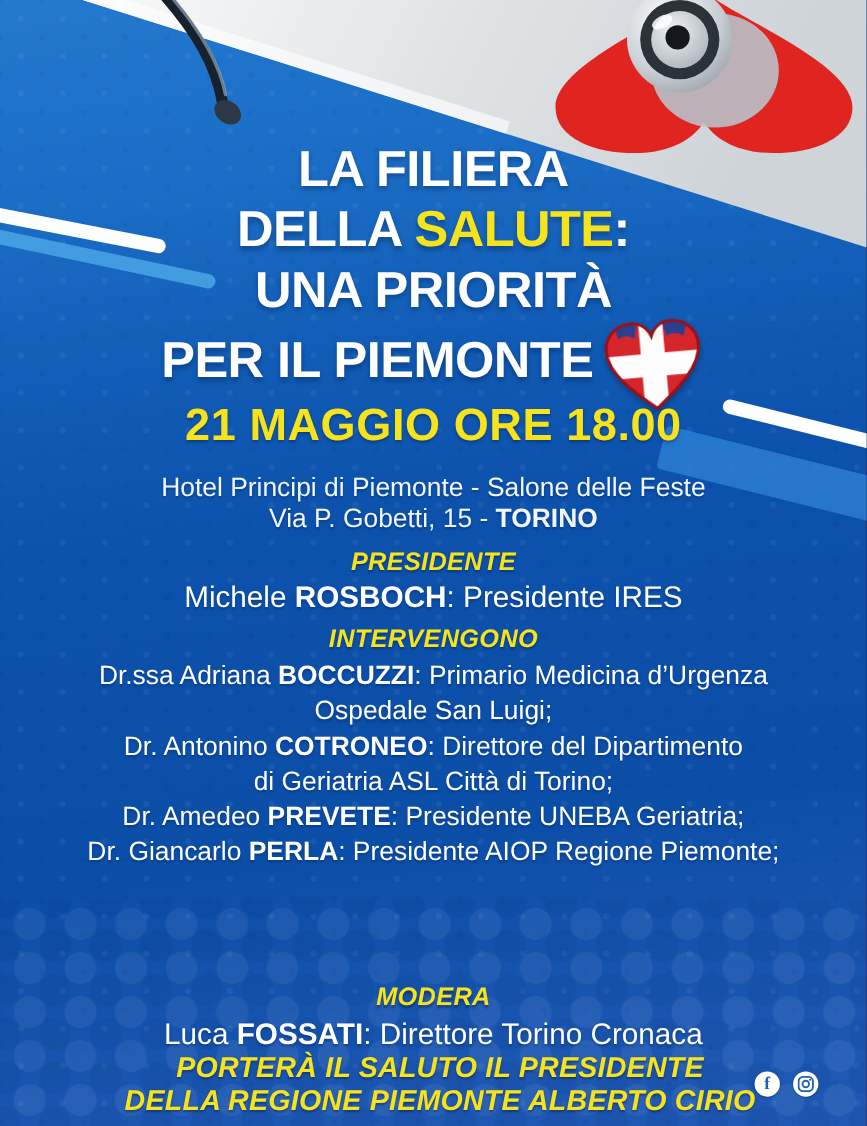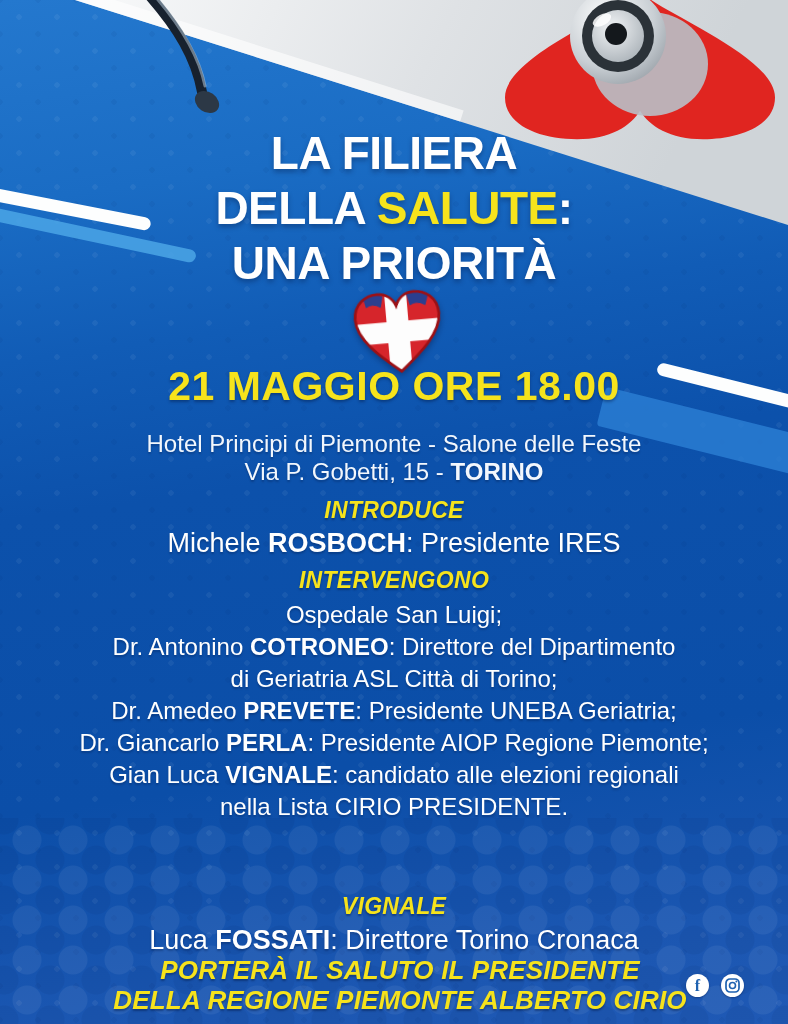"PER IL PIEMONTE" span { html: none -> <span>PER IL PIEMONTE</span> }
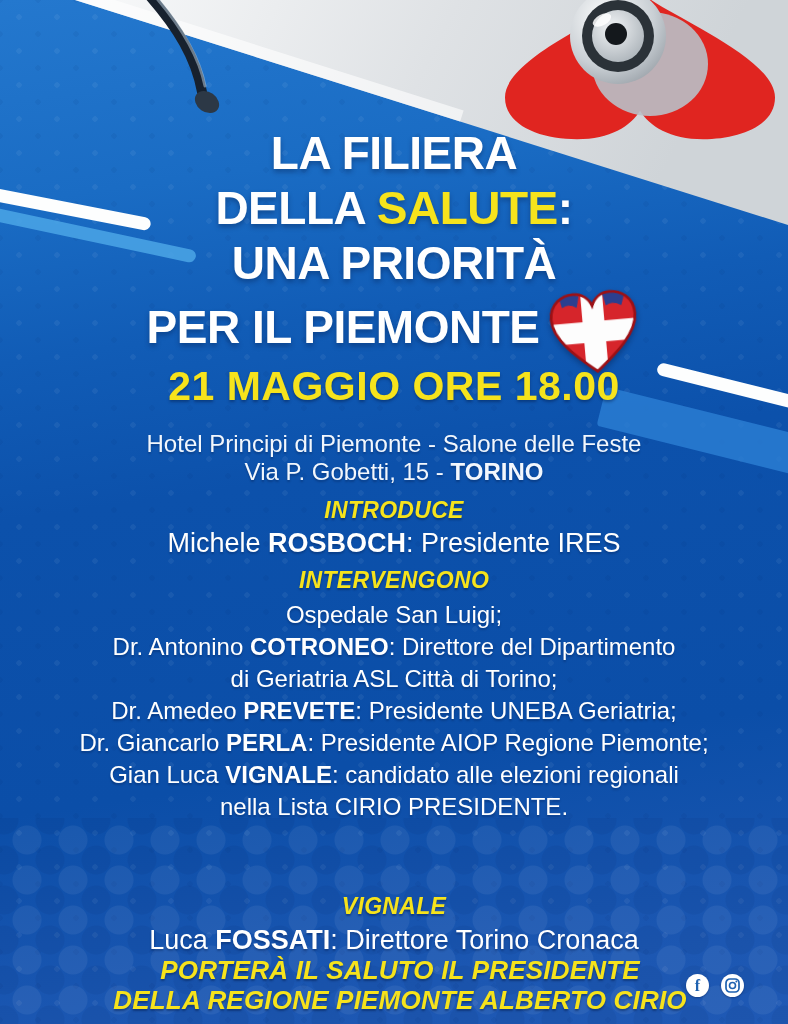"INTRODUCE" div.blk { text: INTRODUCE -> PRESIDENTE }
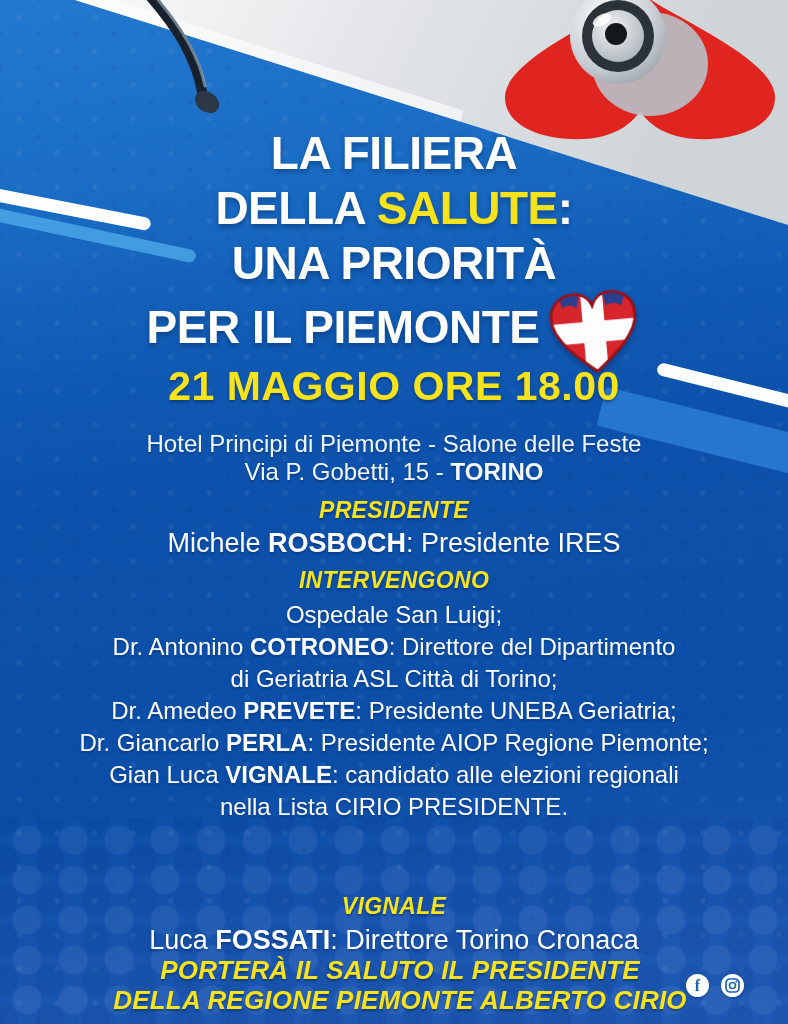"Dr.ssa Adriana BOCCUZZI: Primario" div { html: none -> <div><span>Dr.ssa Adriana </span><b>BOCCUZZI</b><span>: Primario Medicina d’Urgenza</span></div> }
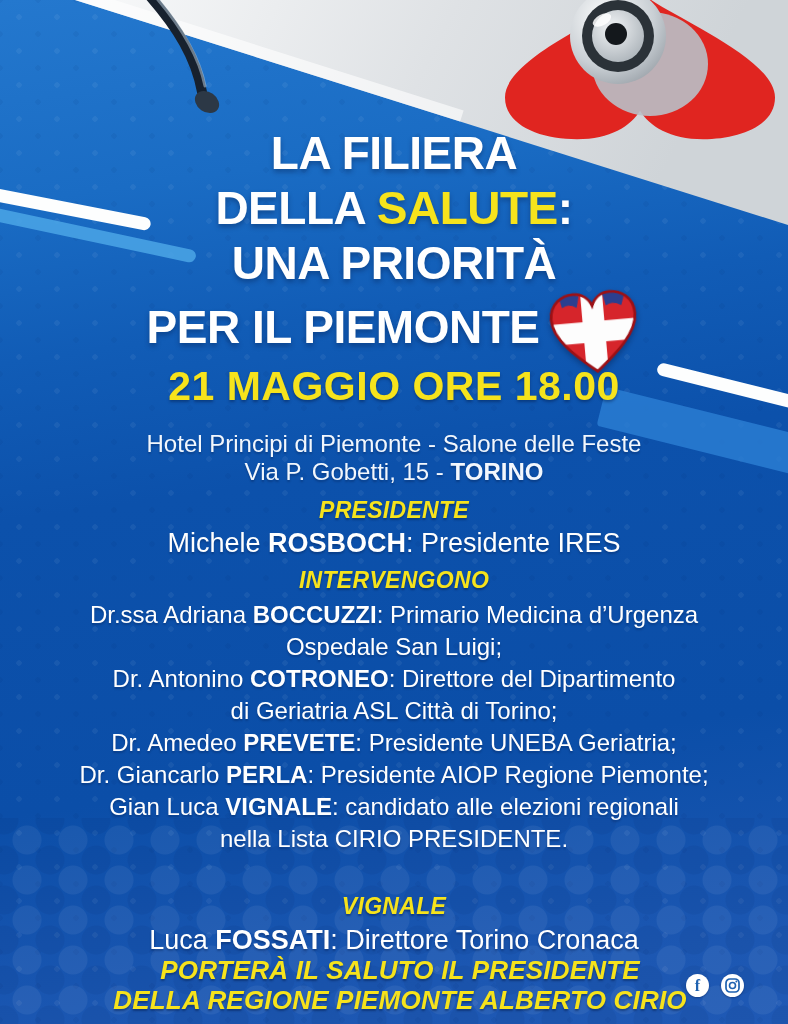"Gian Luca VIGNALE: candidato alle" div { html: <div><span>Gian Luca </span><b>VIGNALE</b><span>: candidato alle elezioni regionali</span></div> -> none }
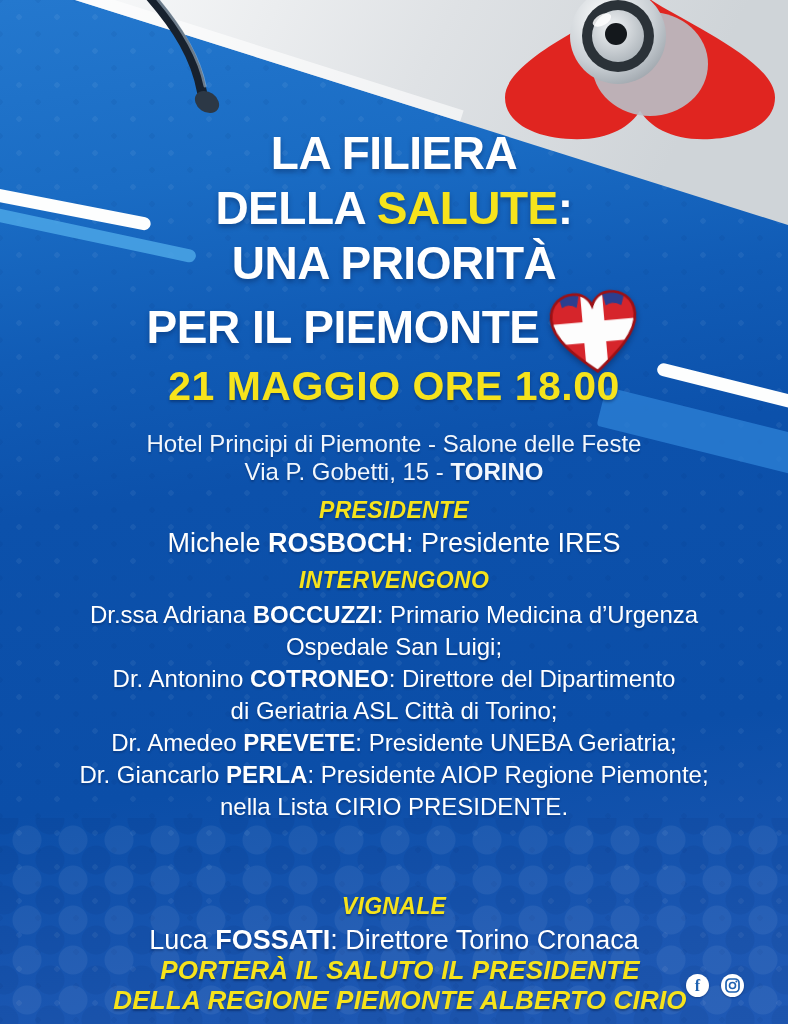"nella Lista CIRIO PRESIDENTE." div { html: <div>nella Lista CIRIO PRESIDENTE.</div> -> none }
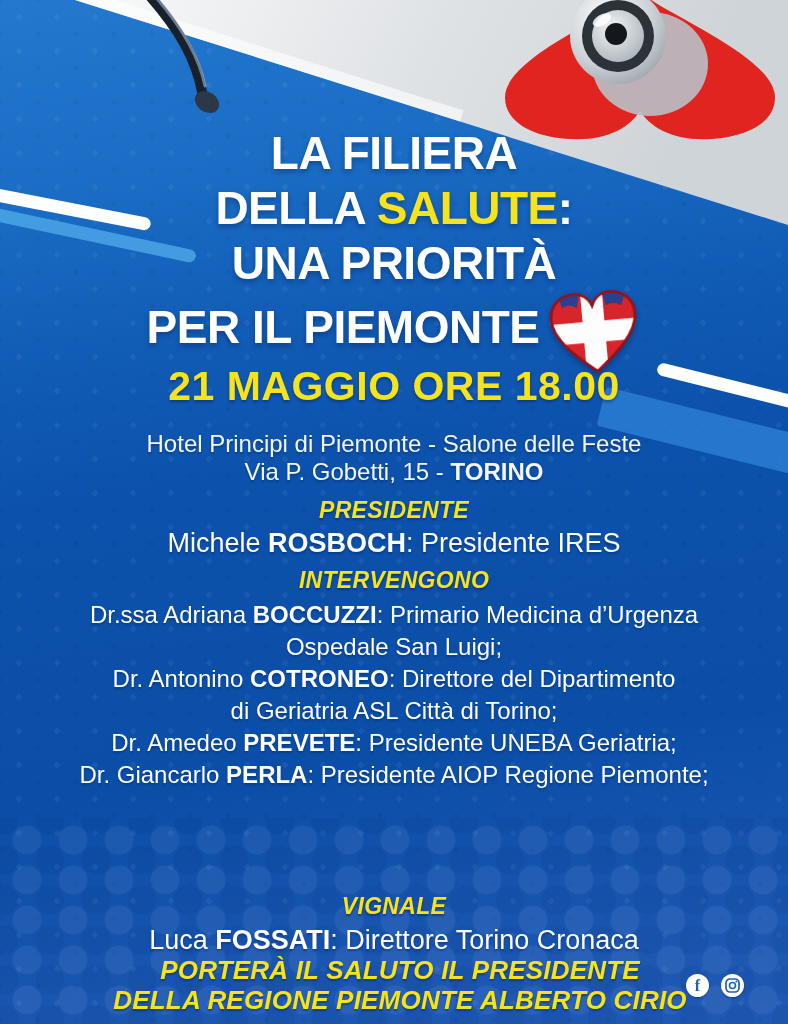"VIGNALE" div.blk { text: VIGNALE -> MODERA }
